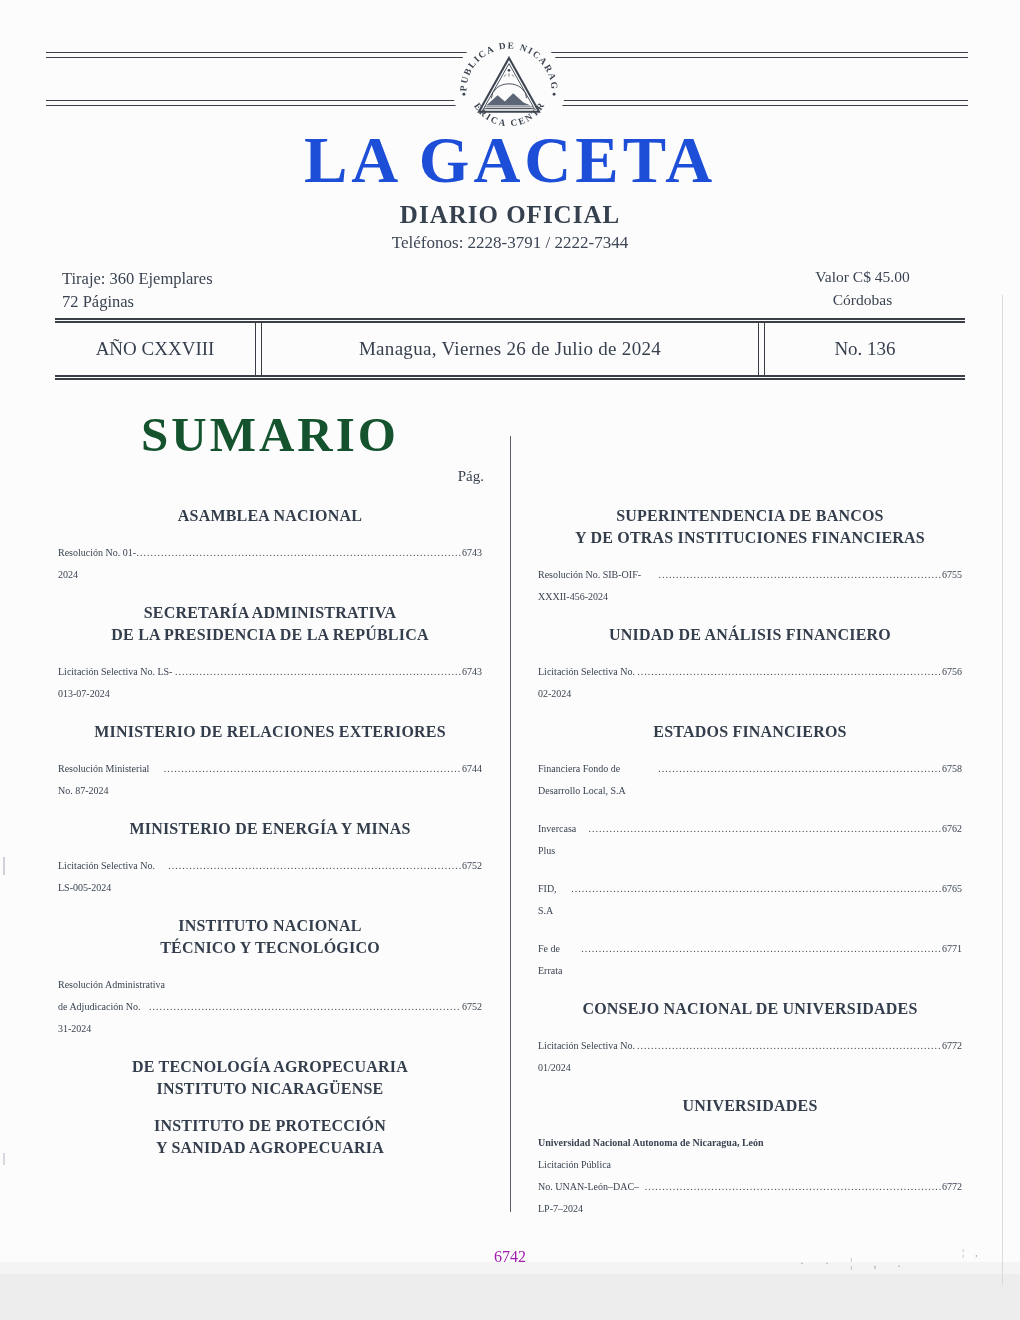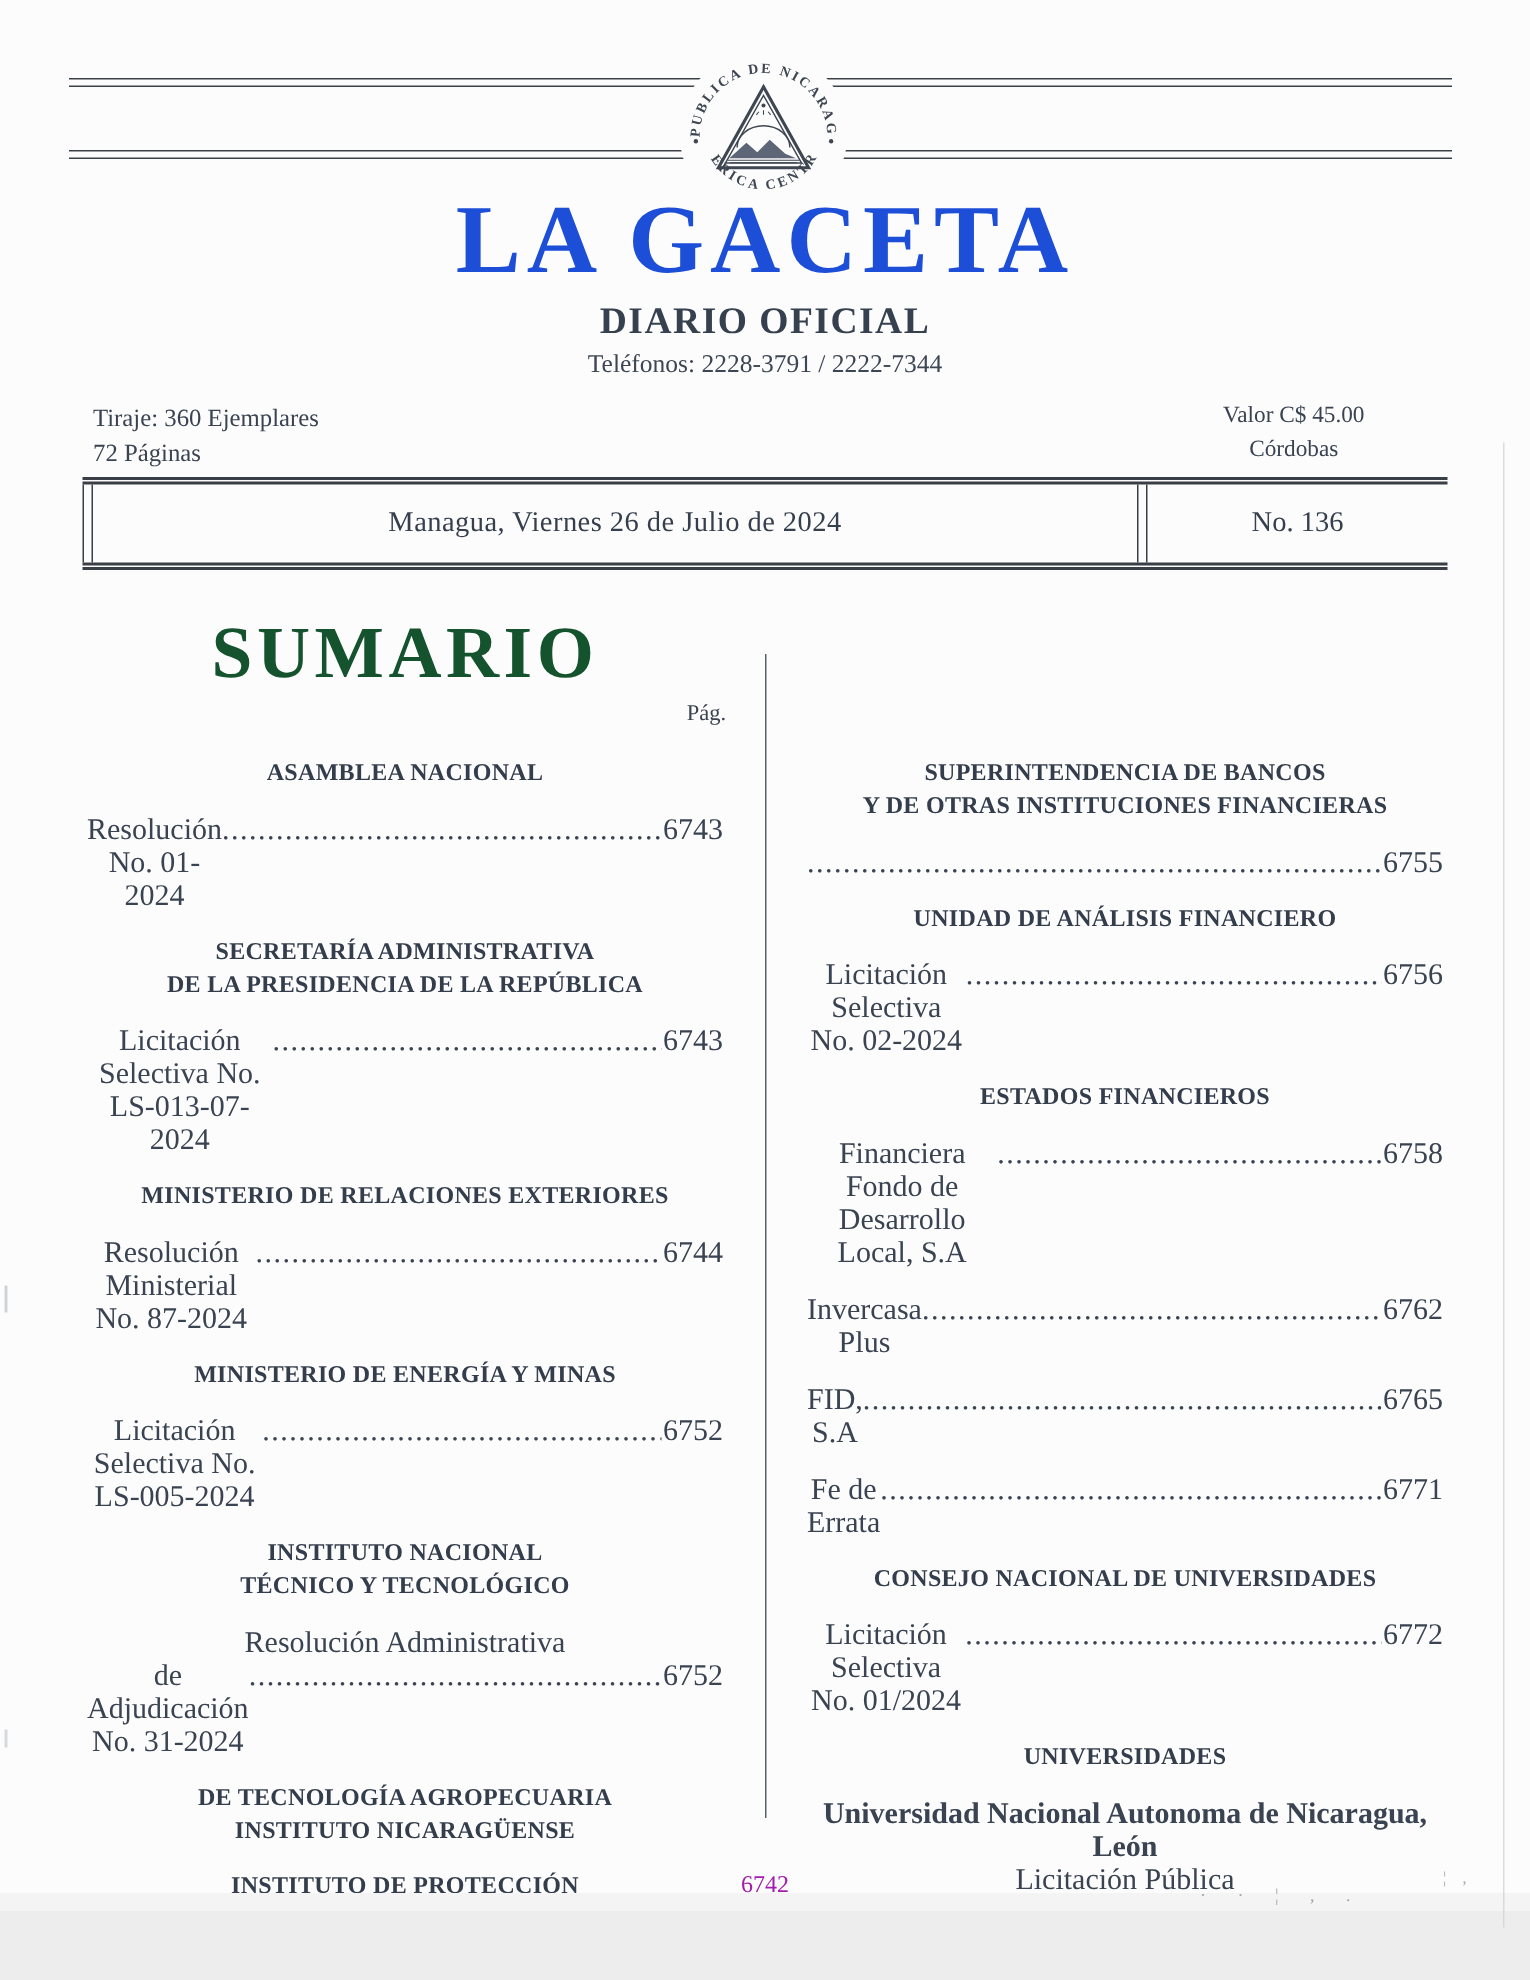"AÑO CXXVIII" div.b-cell { html: none -> <div>AÑO CXXVIII</div> }
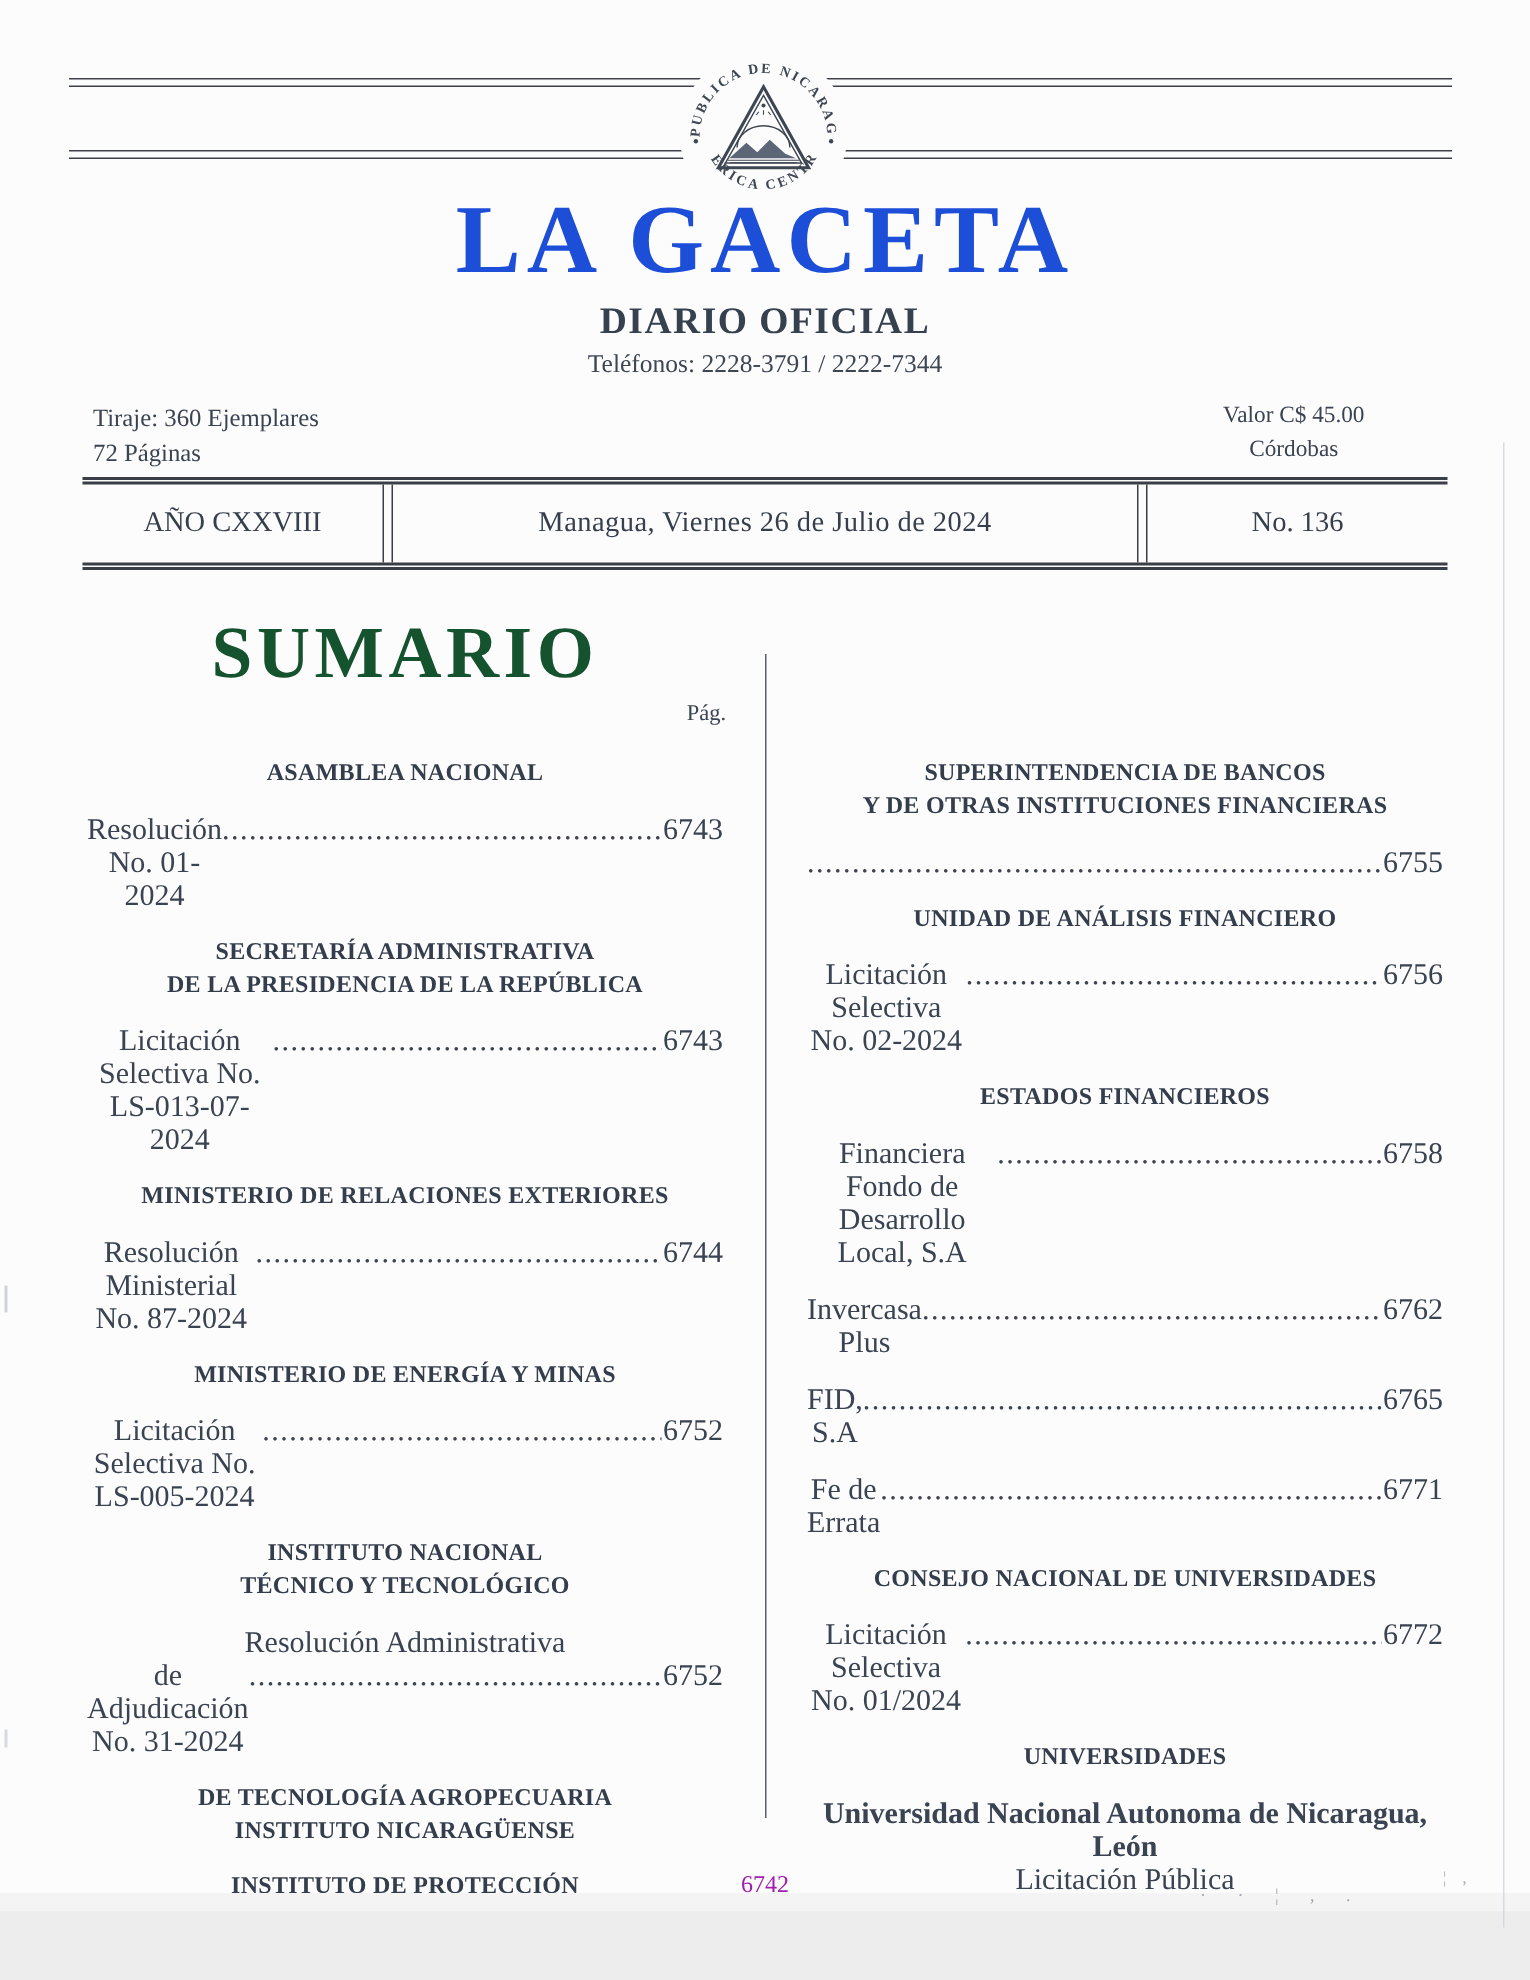"Resolución No. 01-2024" .toc-entry { font-size: 20px -> 10px; text-align: center -> none }
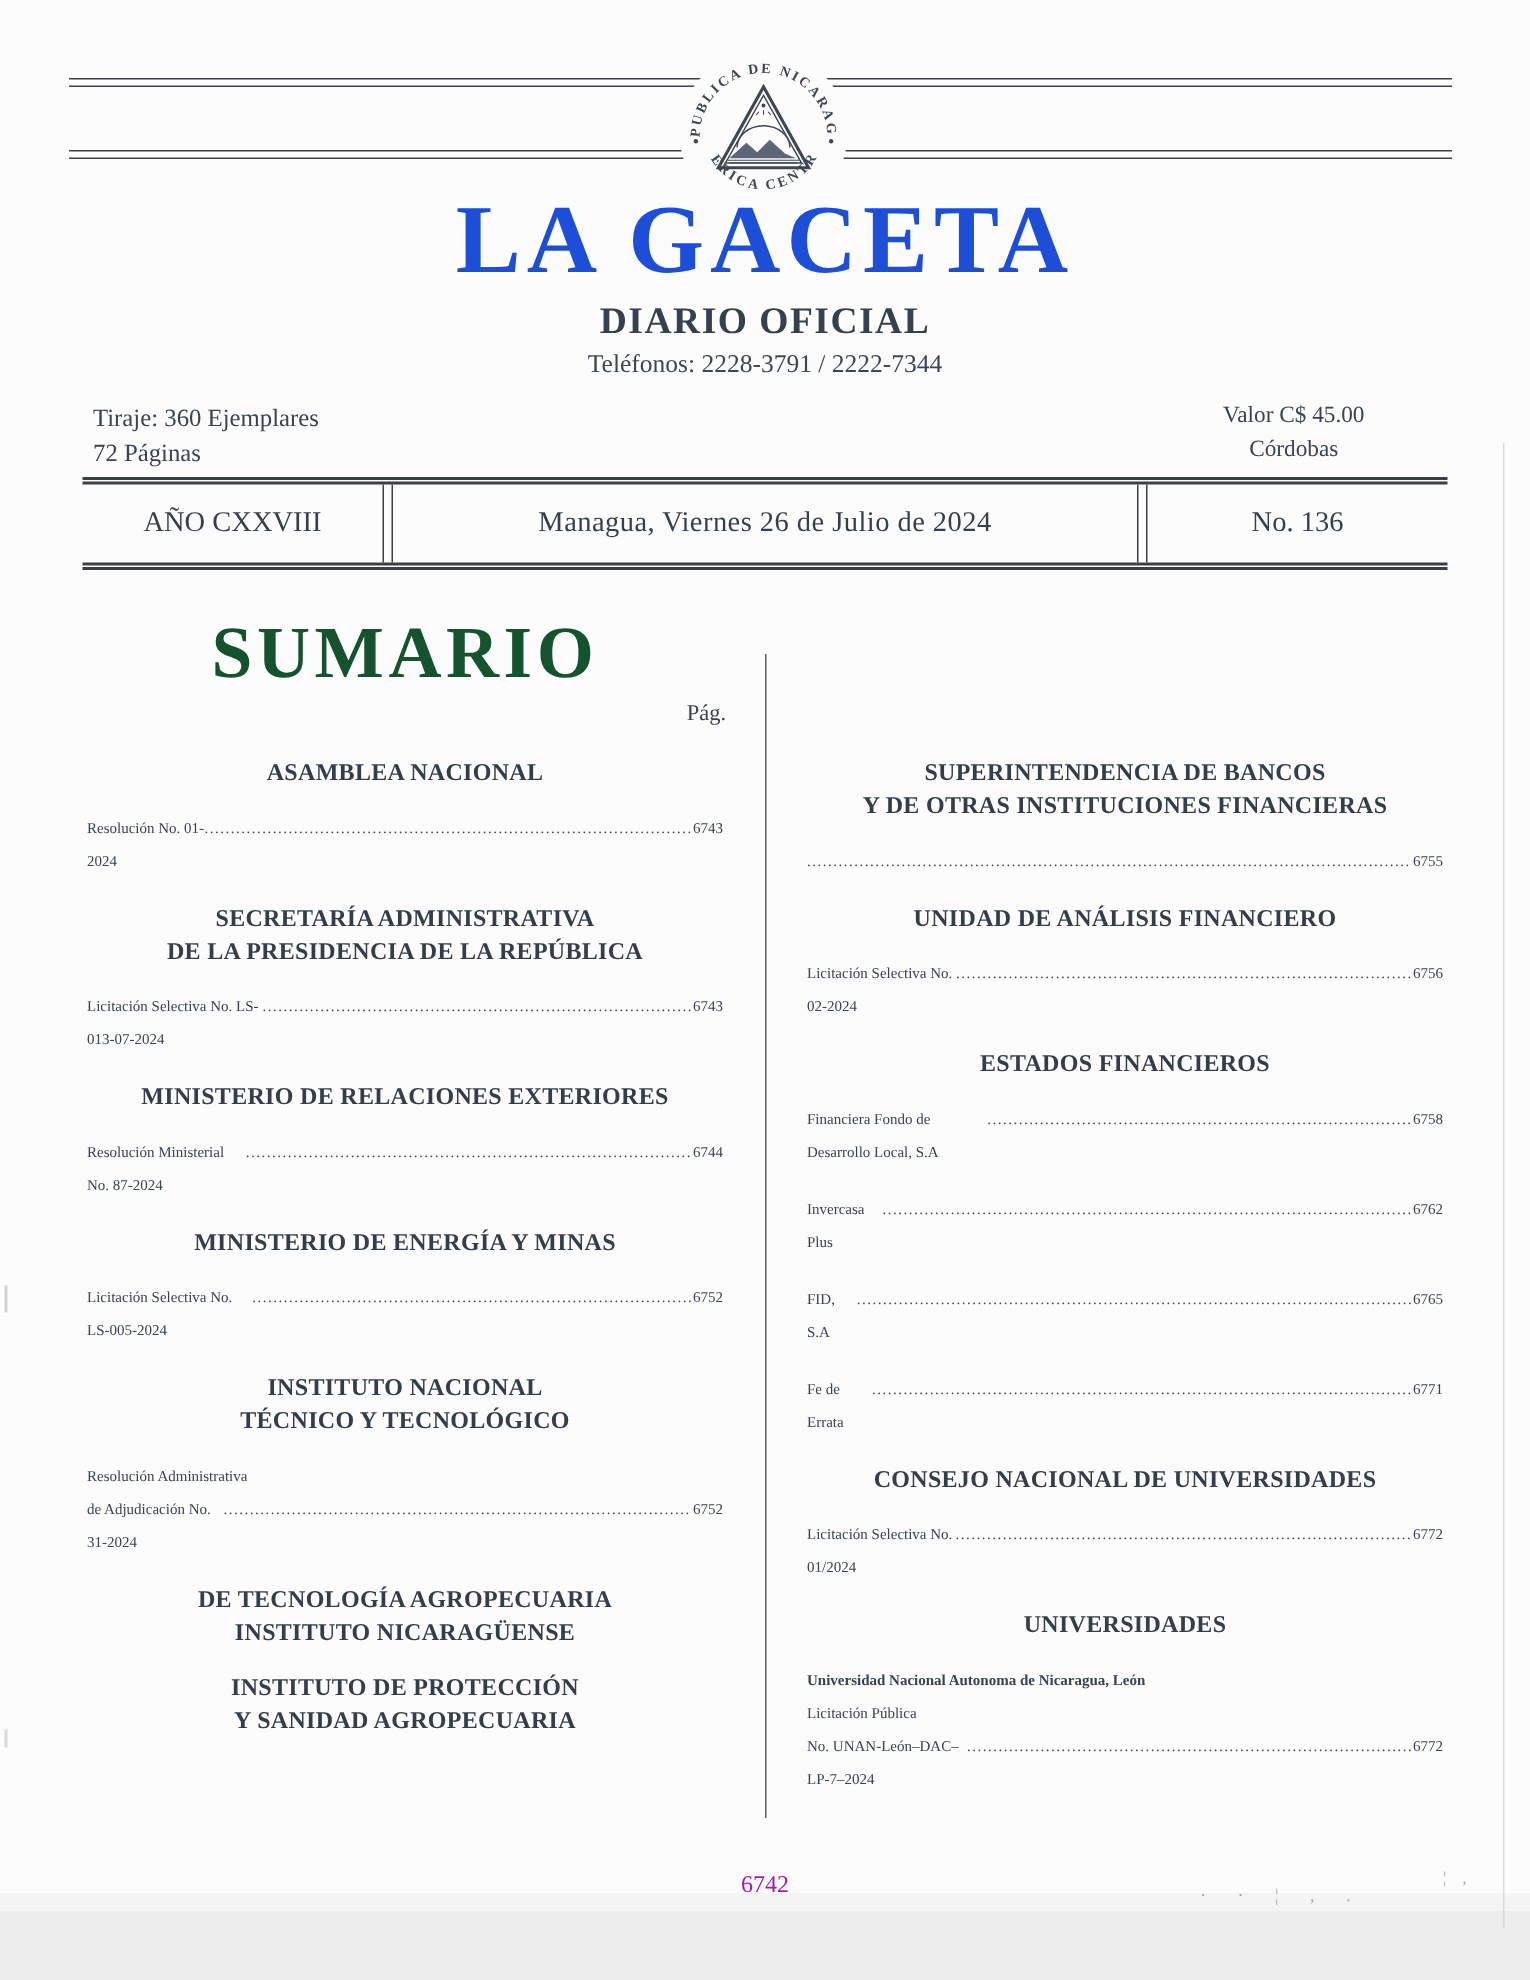"Resolución No. SIB-OIF-XXXII-456-2024" span.entry-text { html: none -> <span>Resolución No. SIB-OIF-XXXII-456-2024</span> }
